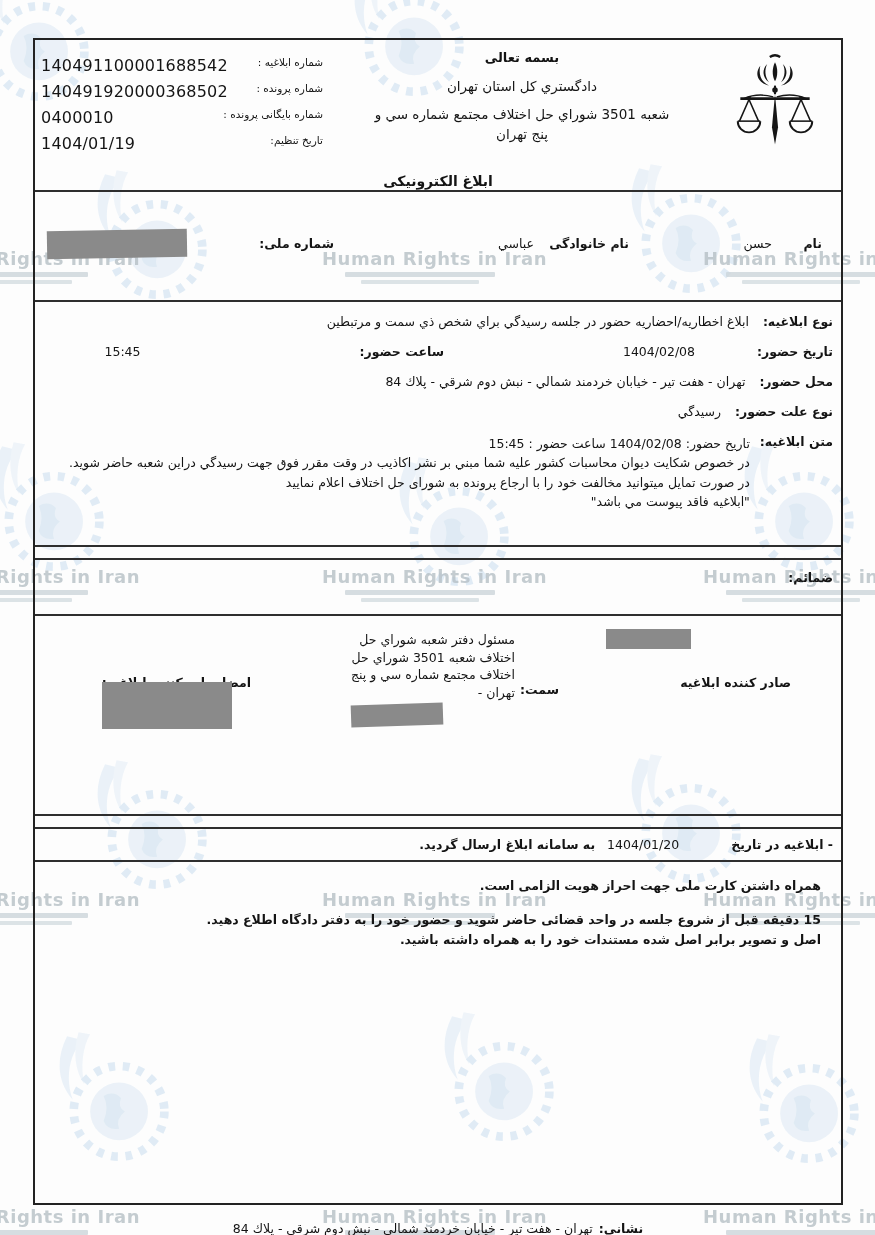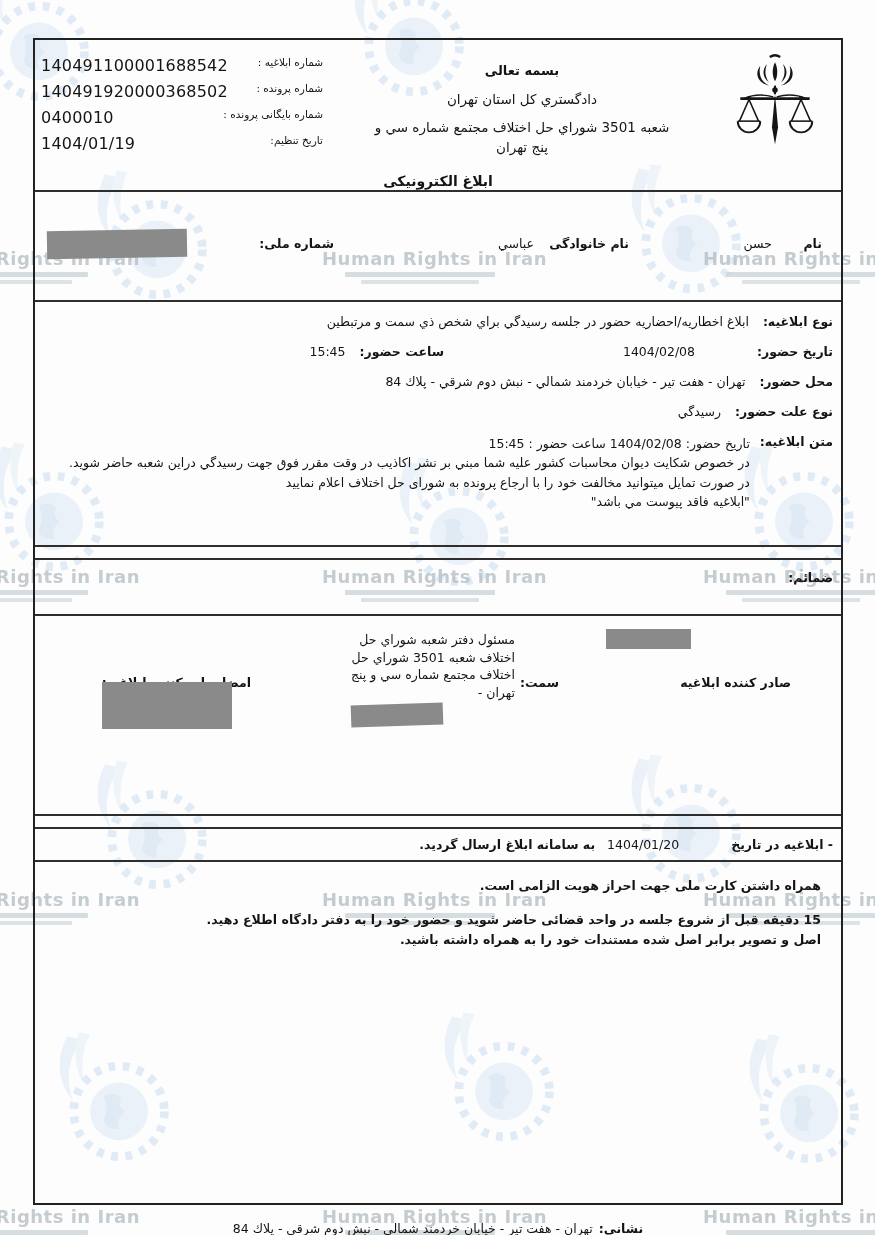"بسمه تعالی" .hdr-center { padding-top: 23px -> 10px }
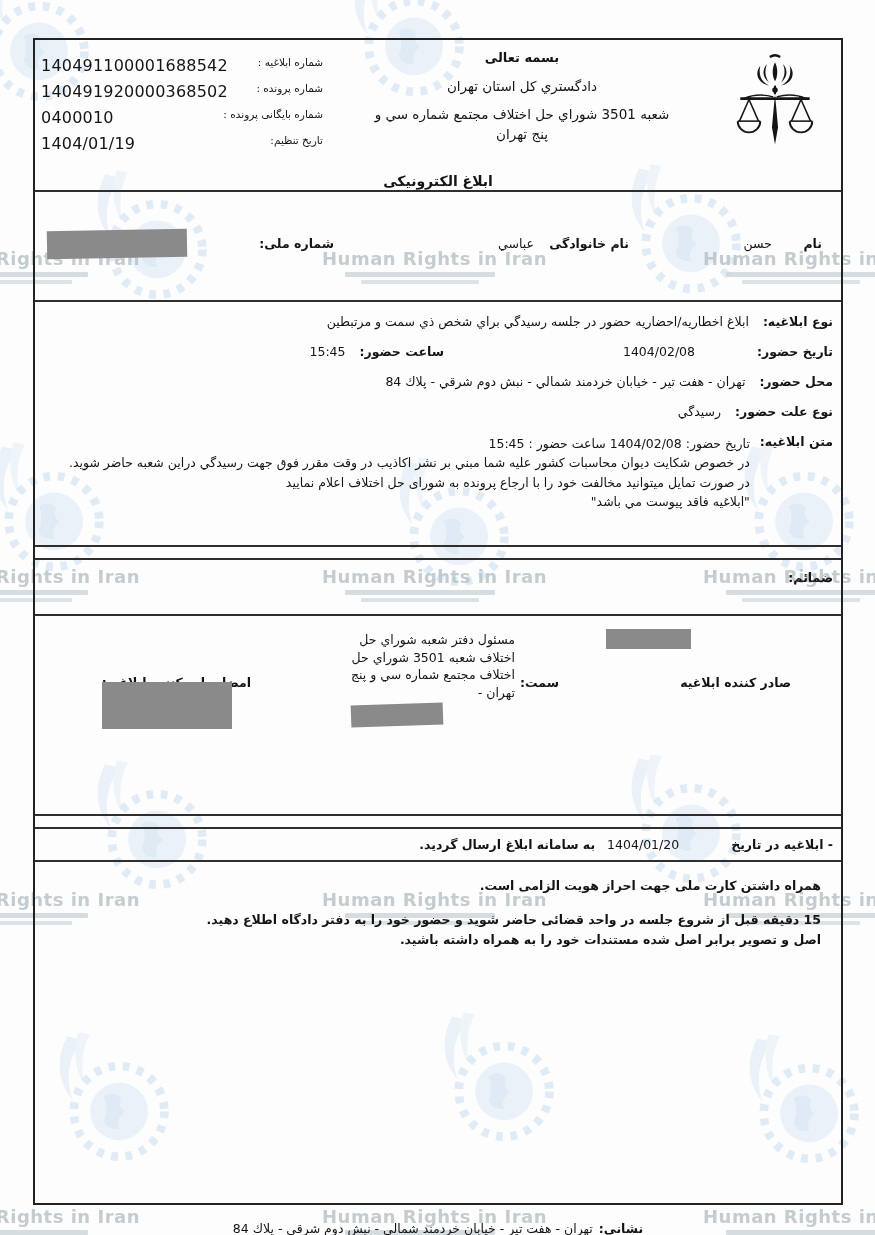"15:45" .gap-c { margin-right: none -> 205px }
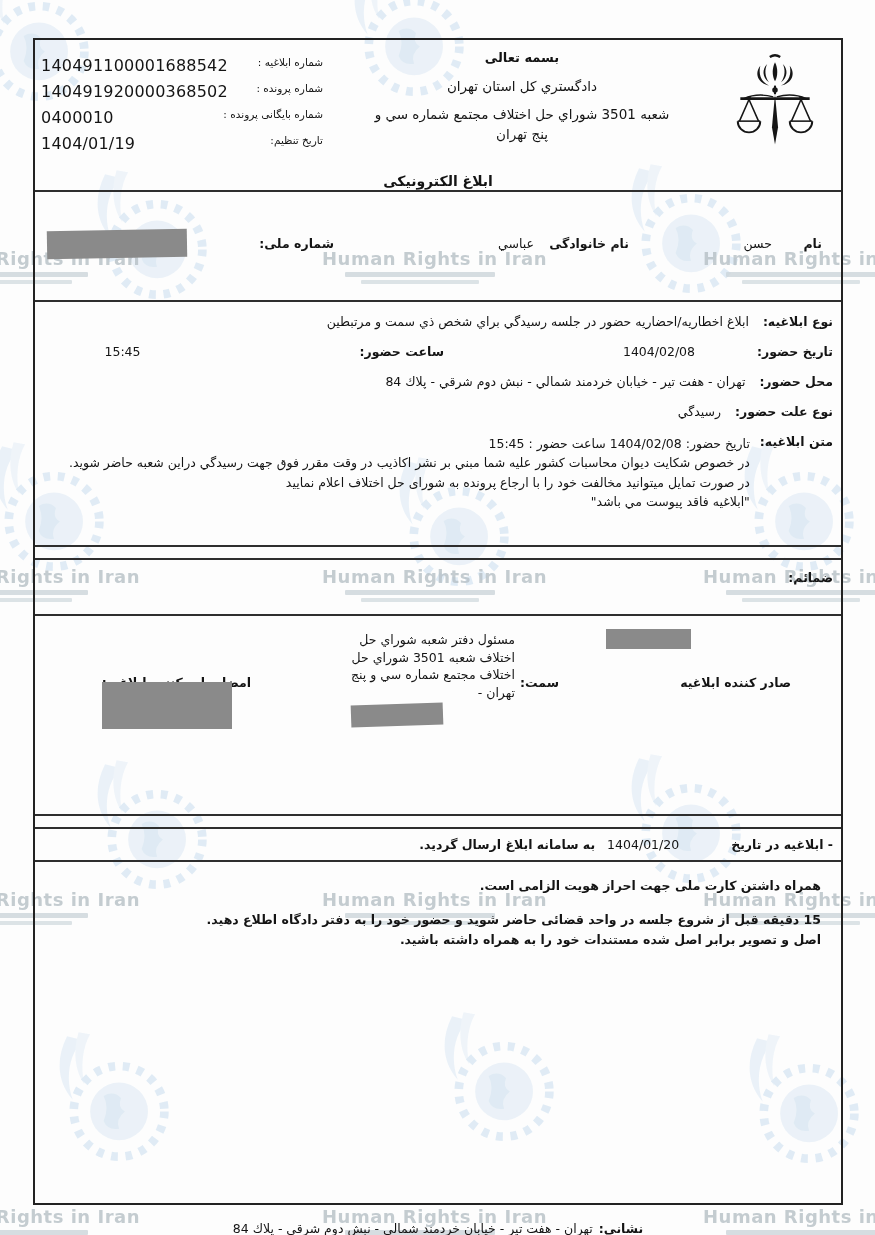"سمت:" span.abs { top: 15px -> 22px }
